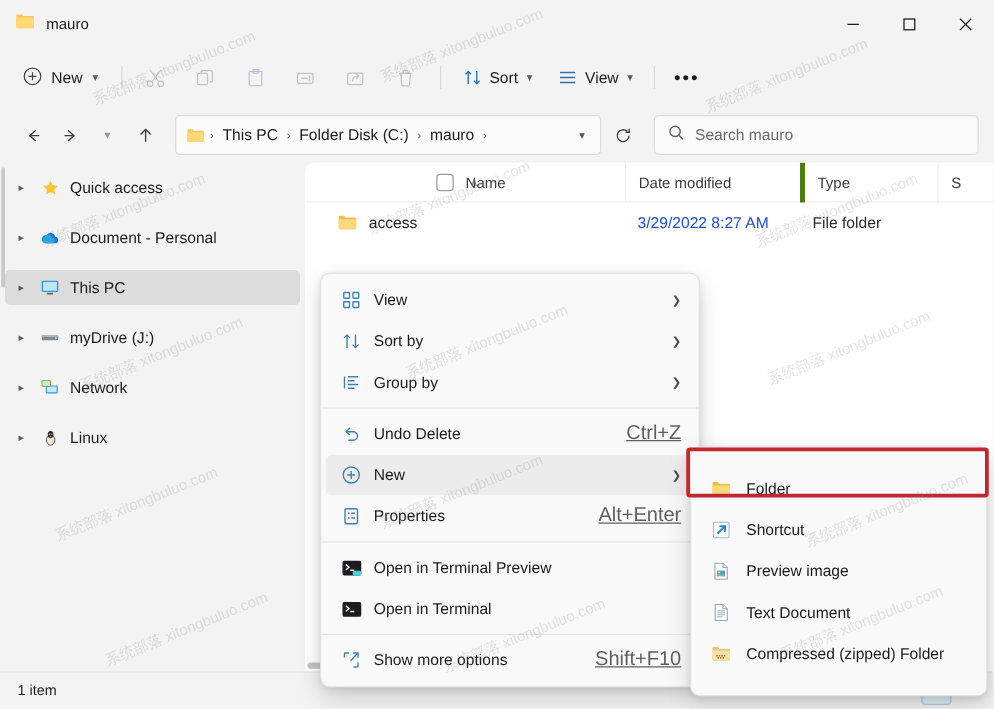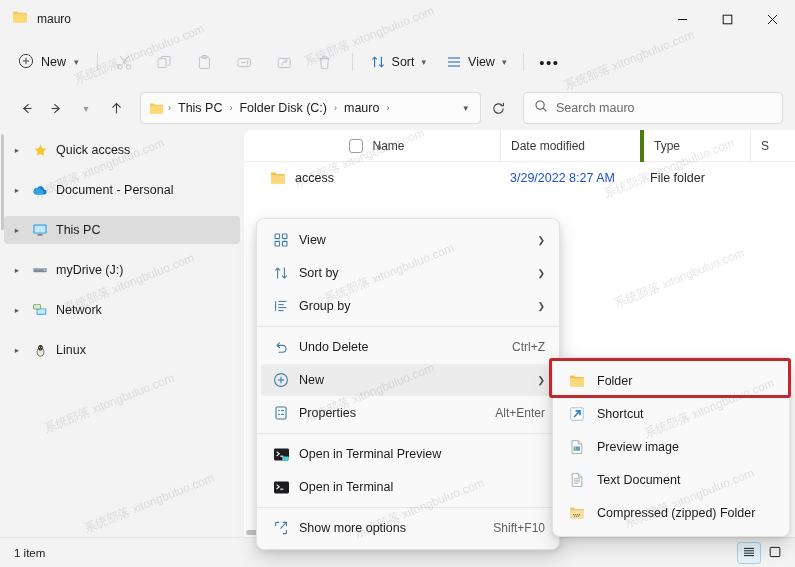"Ctrl+Z" .mi-accel { font-size: 12px -> 16px; text-decoration: none -> underline }
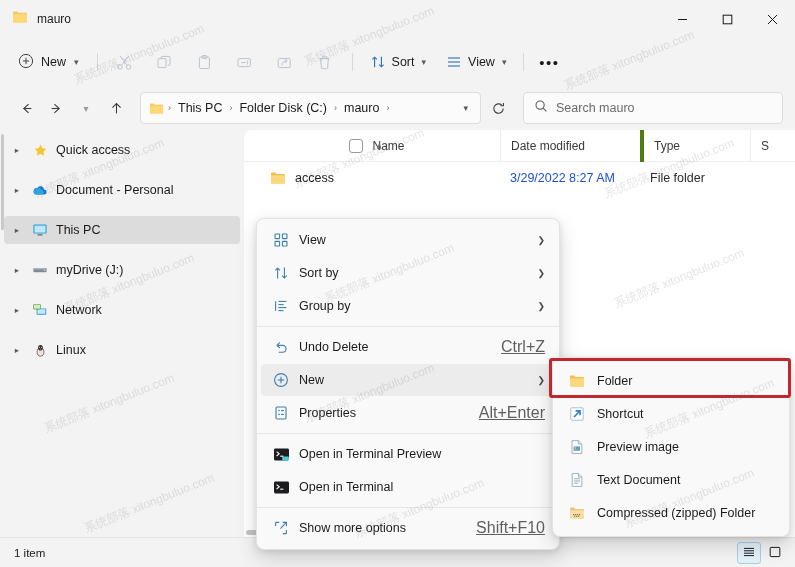"Folder" .submenu { padding: 6px 0 -> 16px 0 }
